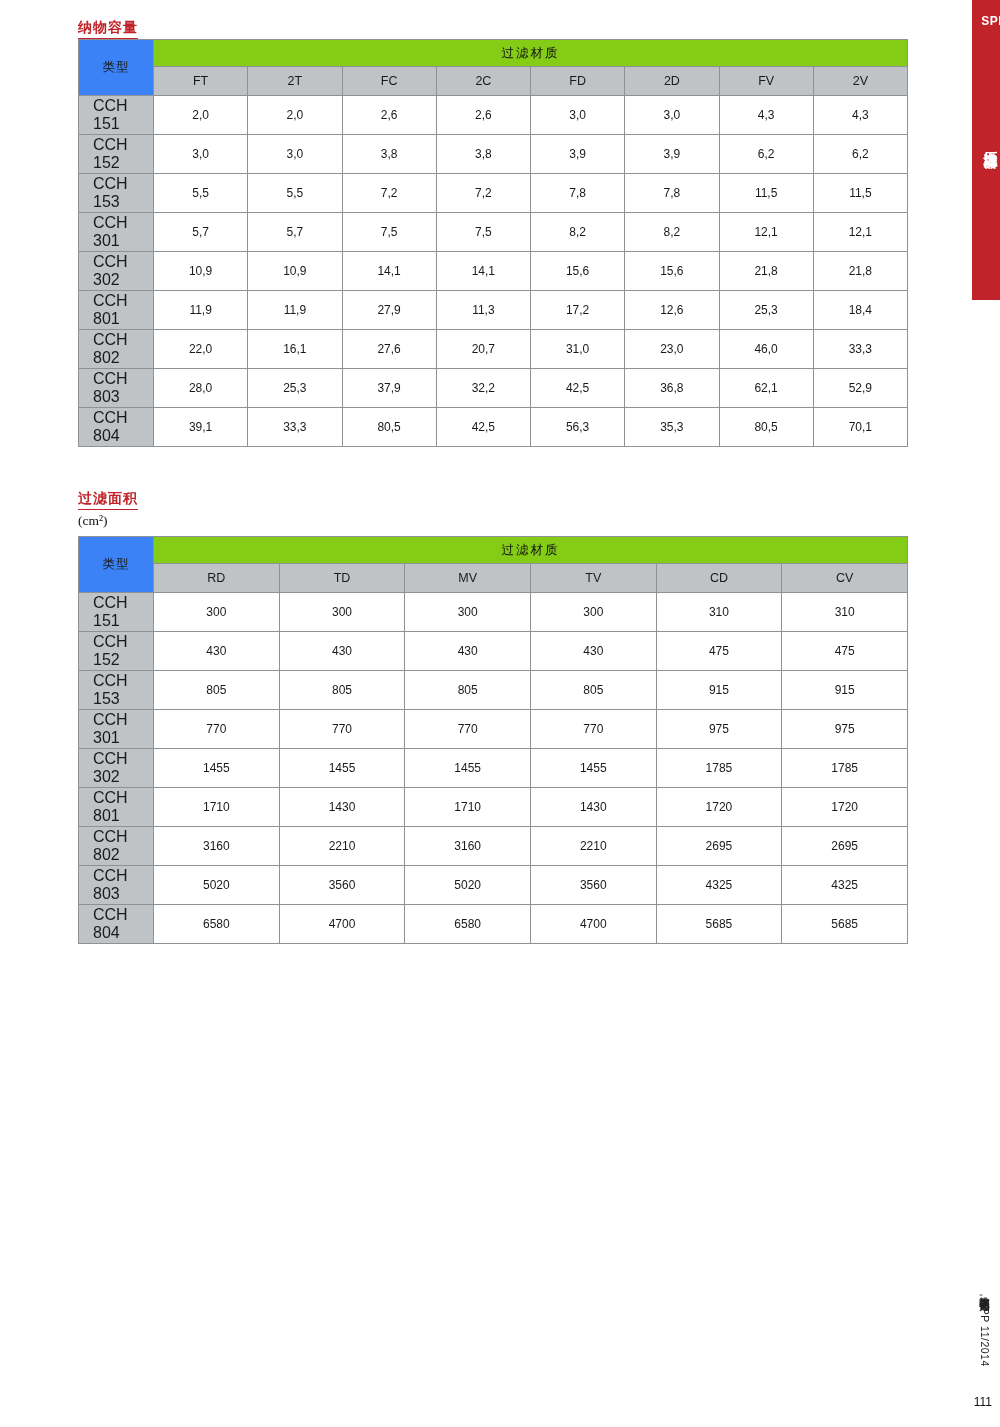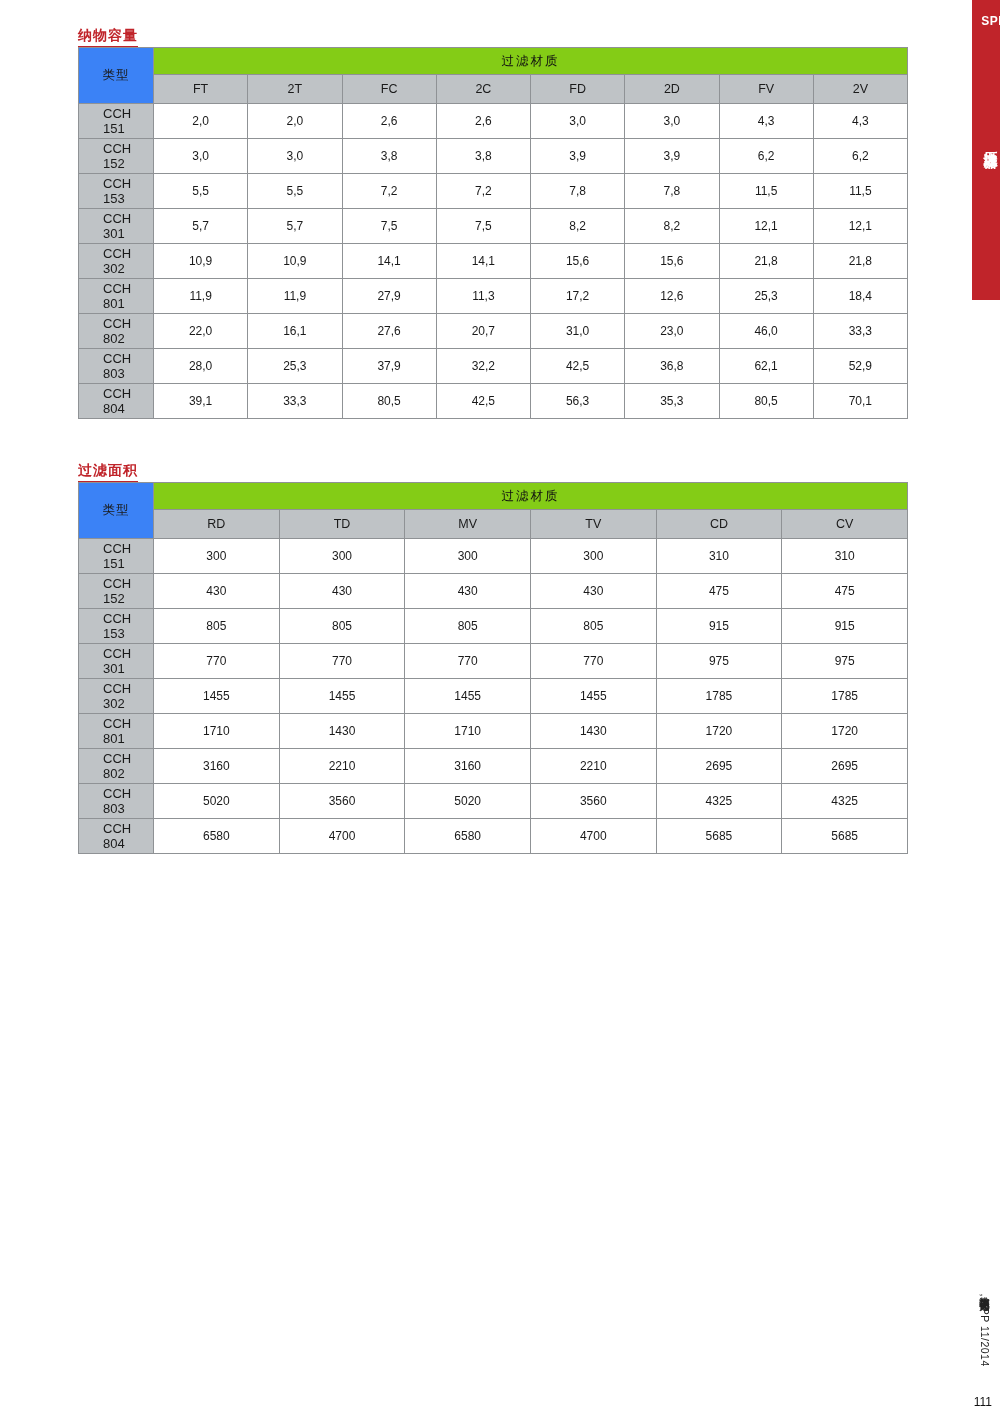"纳物容量" .content { top: 26px -> 18px }
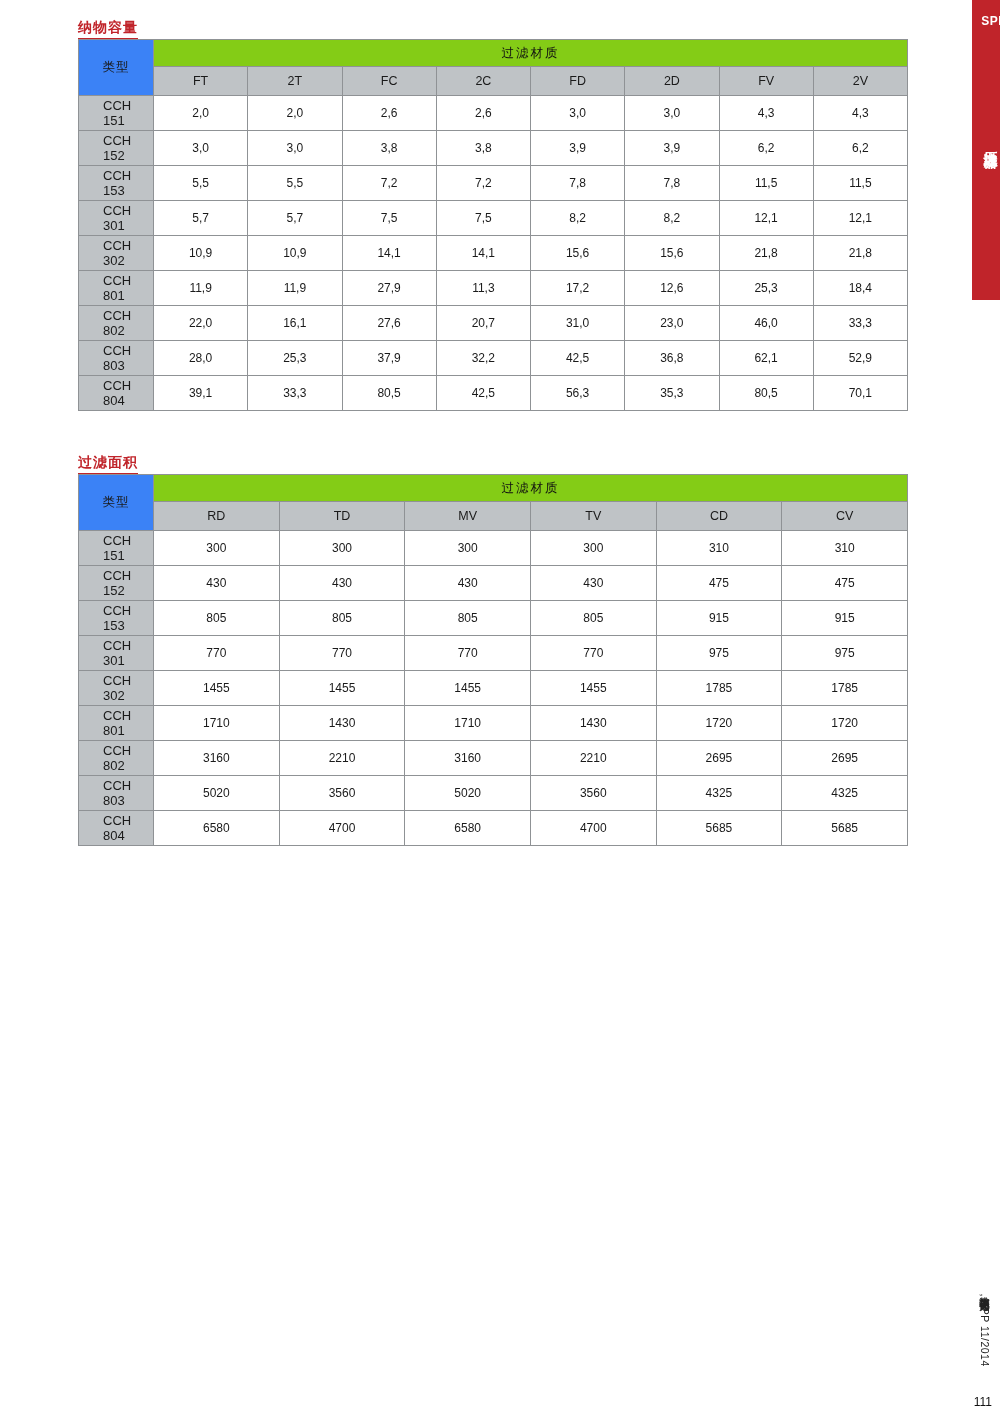"CCH 151" table.data td.rowhead { font-size: 13px -> 16px; padding-left: 24px -> 14px }
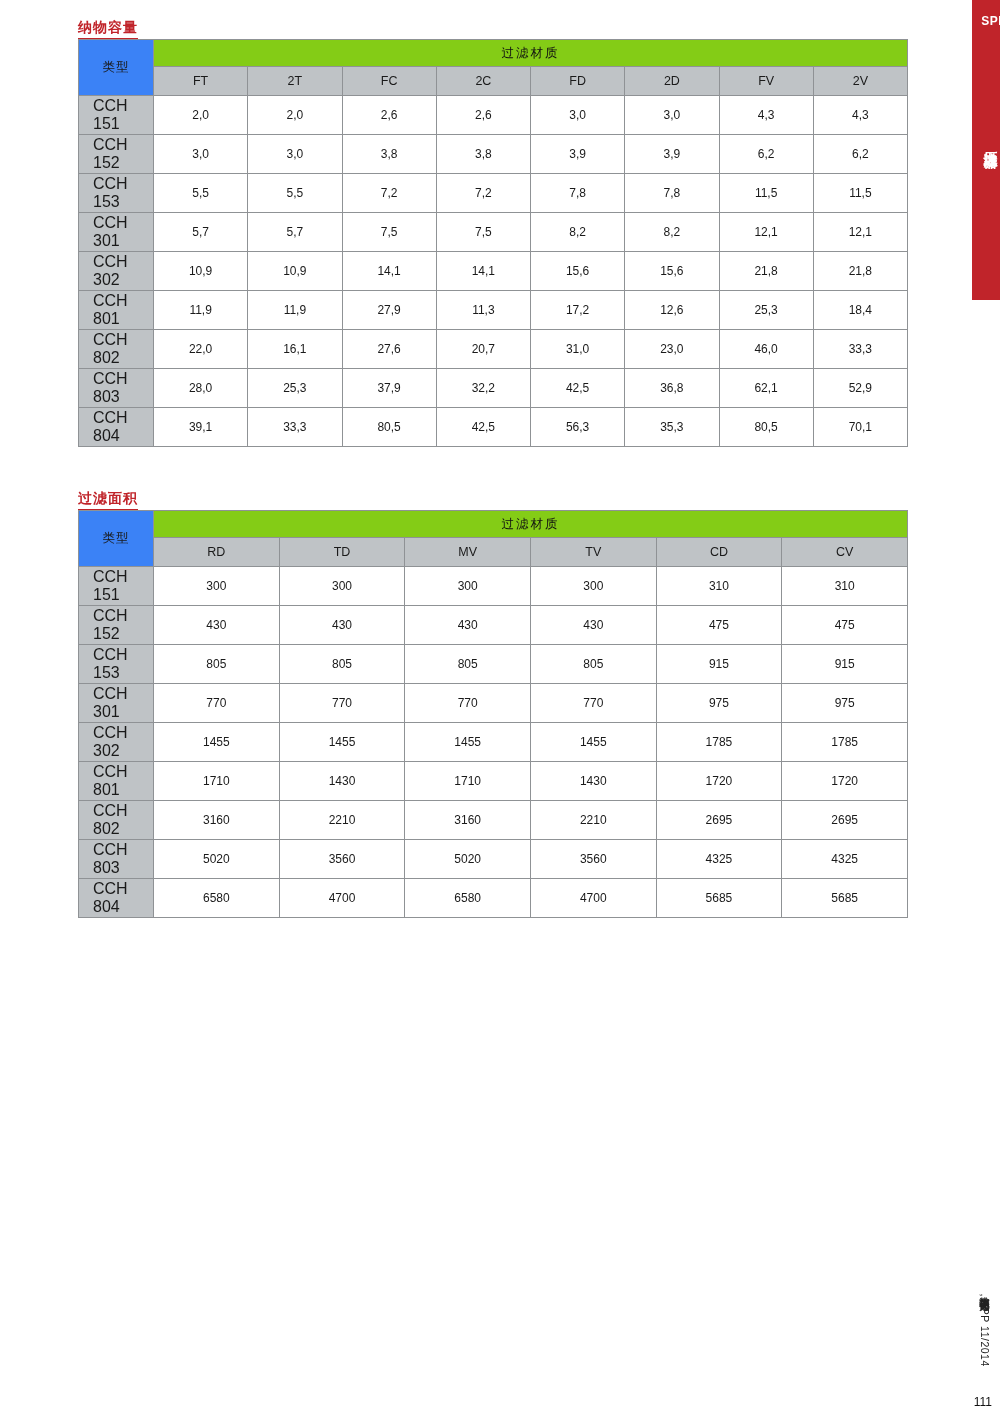"(cm²)" div.section-sub { html: none -> <div>(cm²)</div> }
